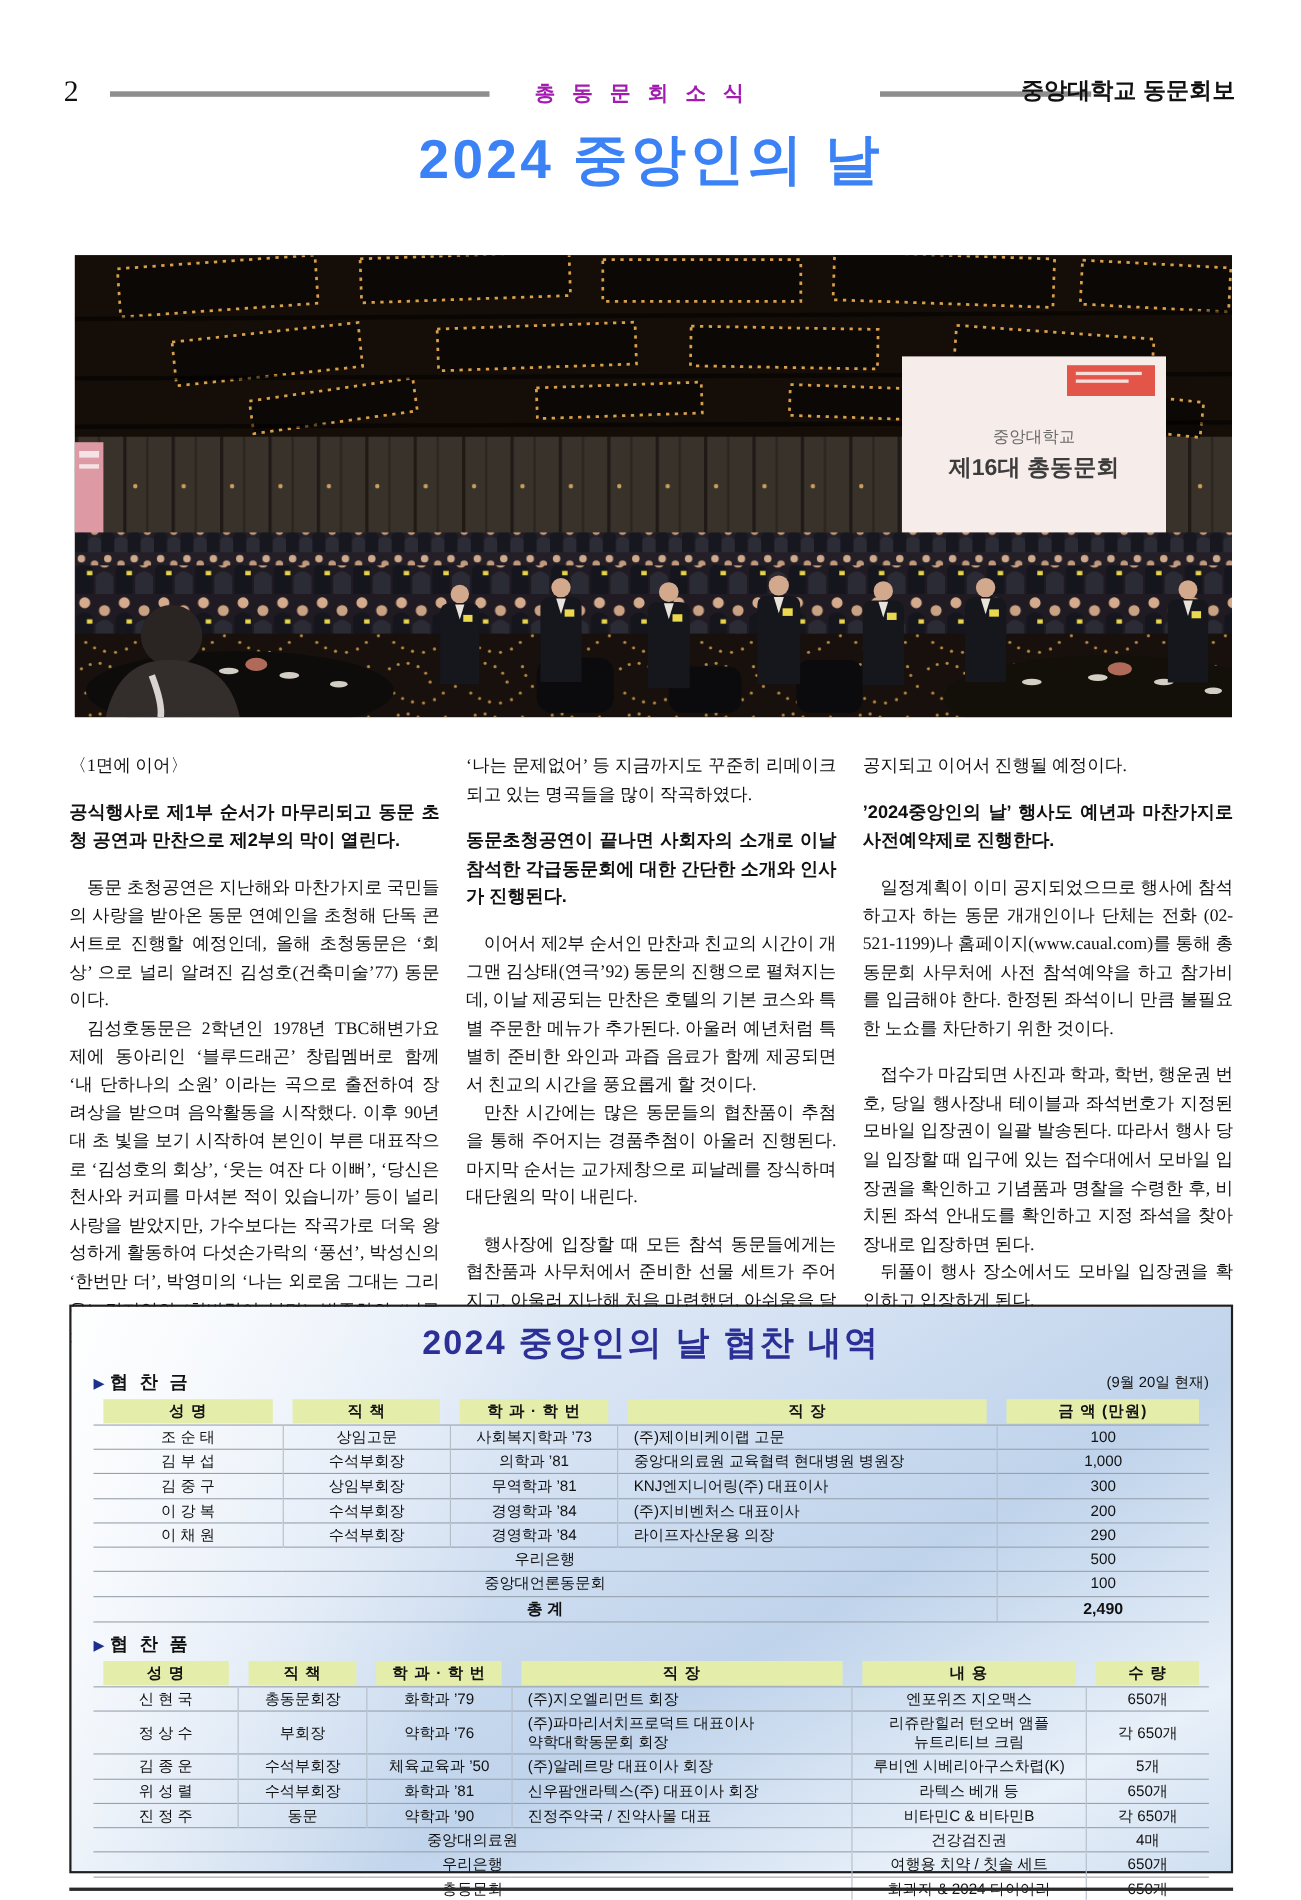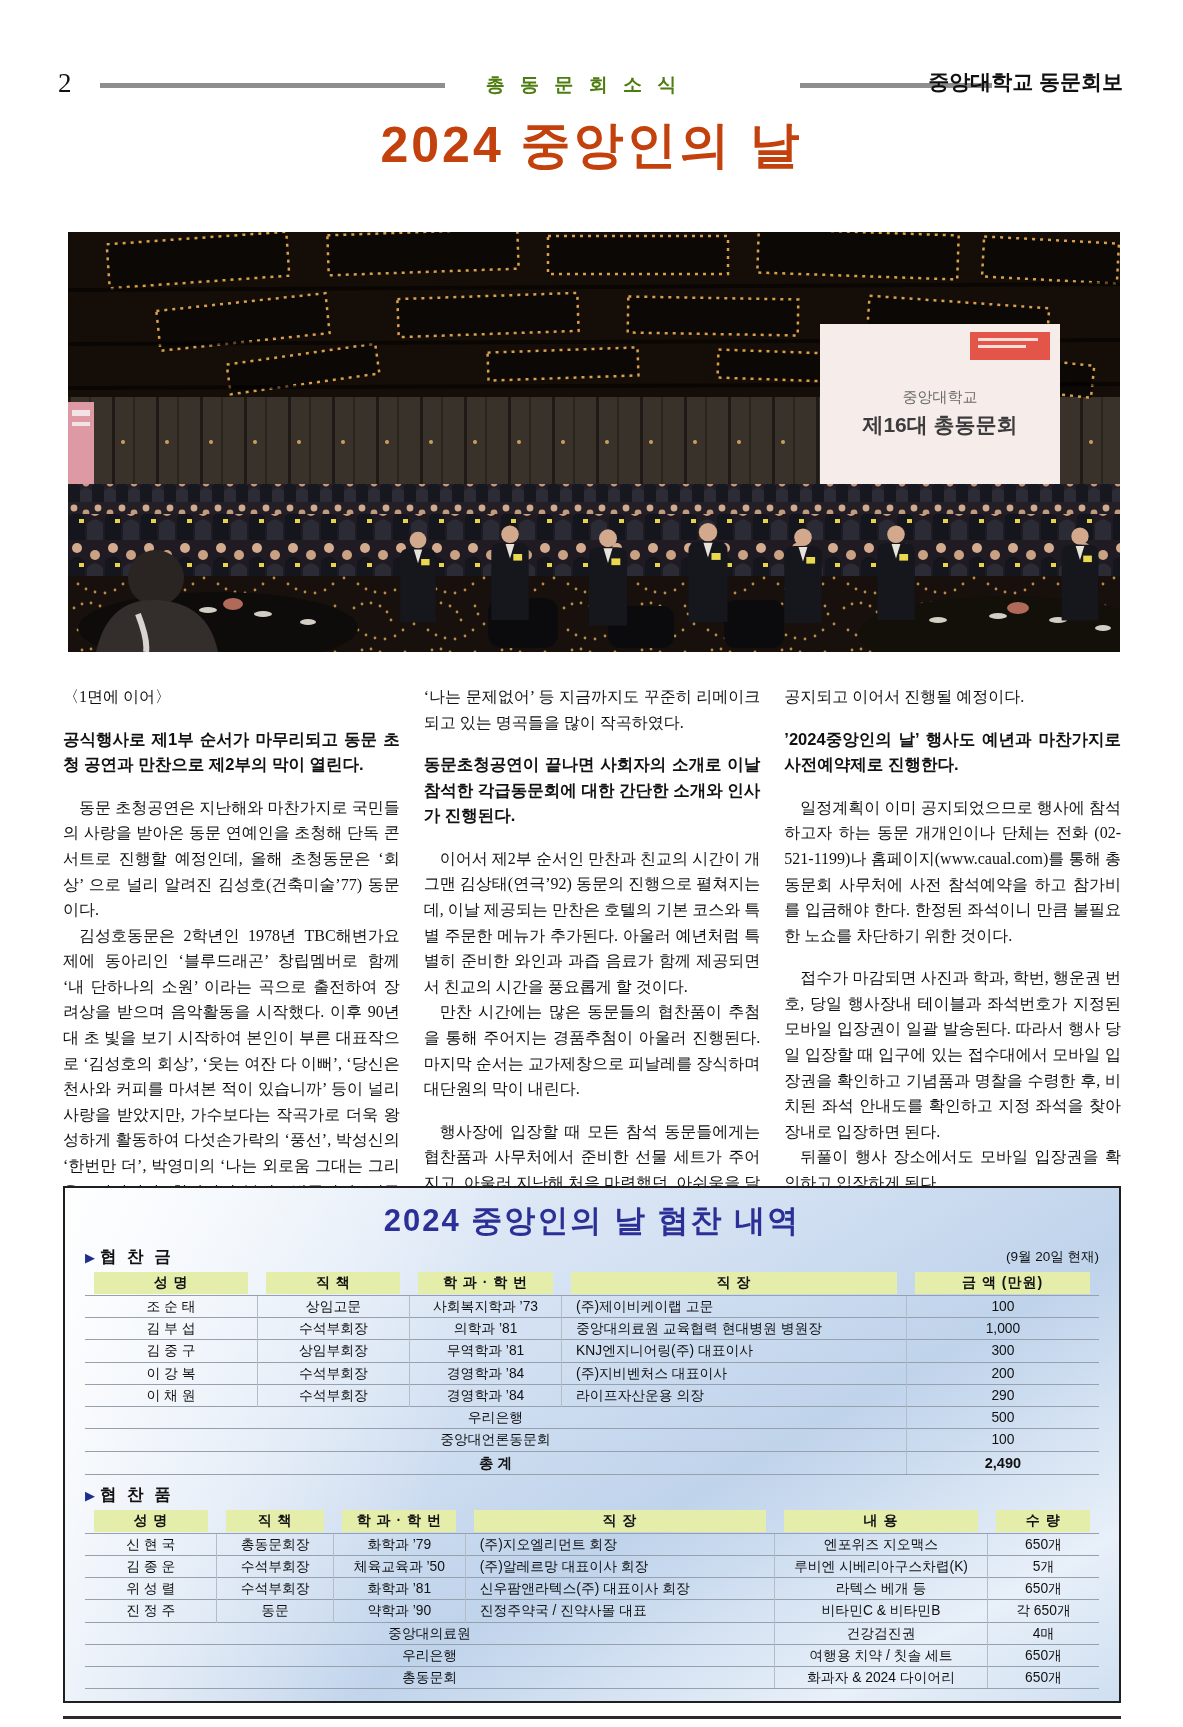"총 동 문 회 소" .section-title { color: #4d7c0f -> #a21caf }
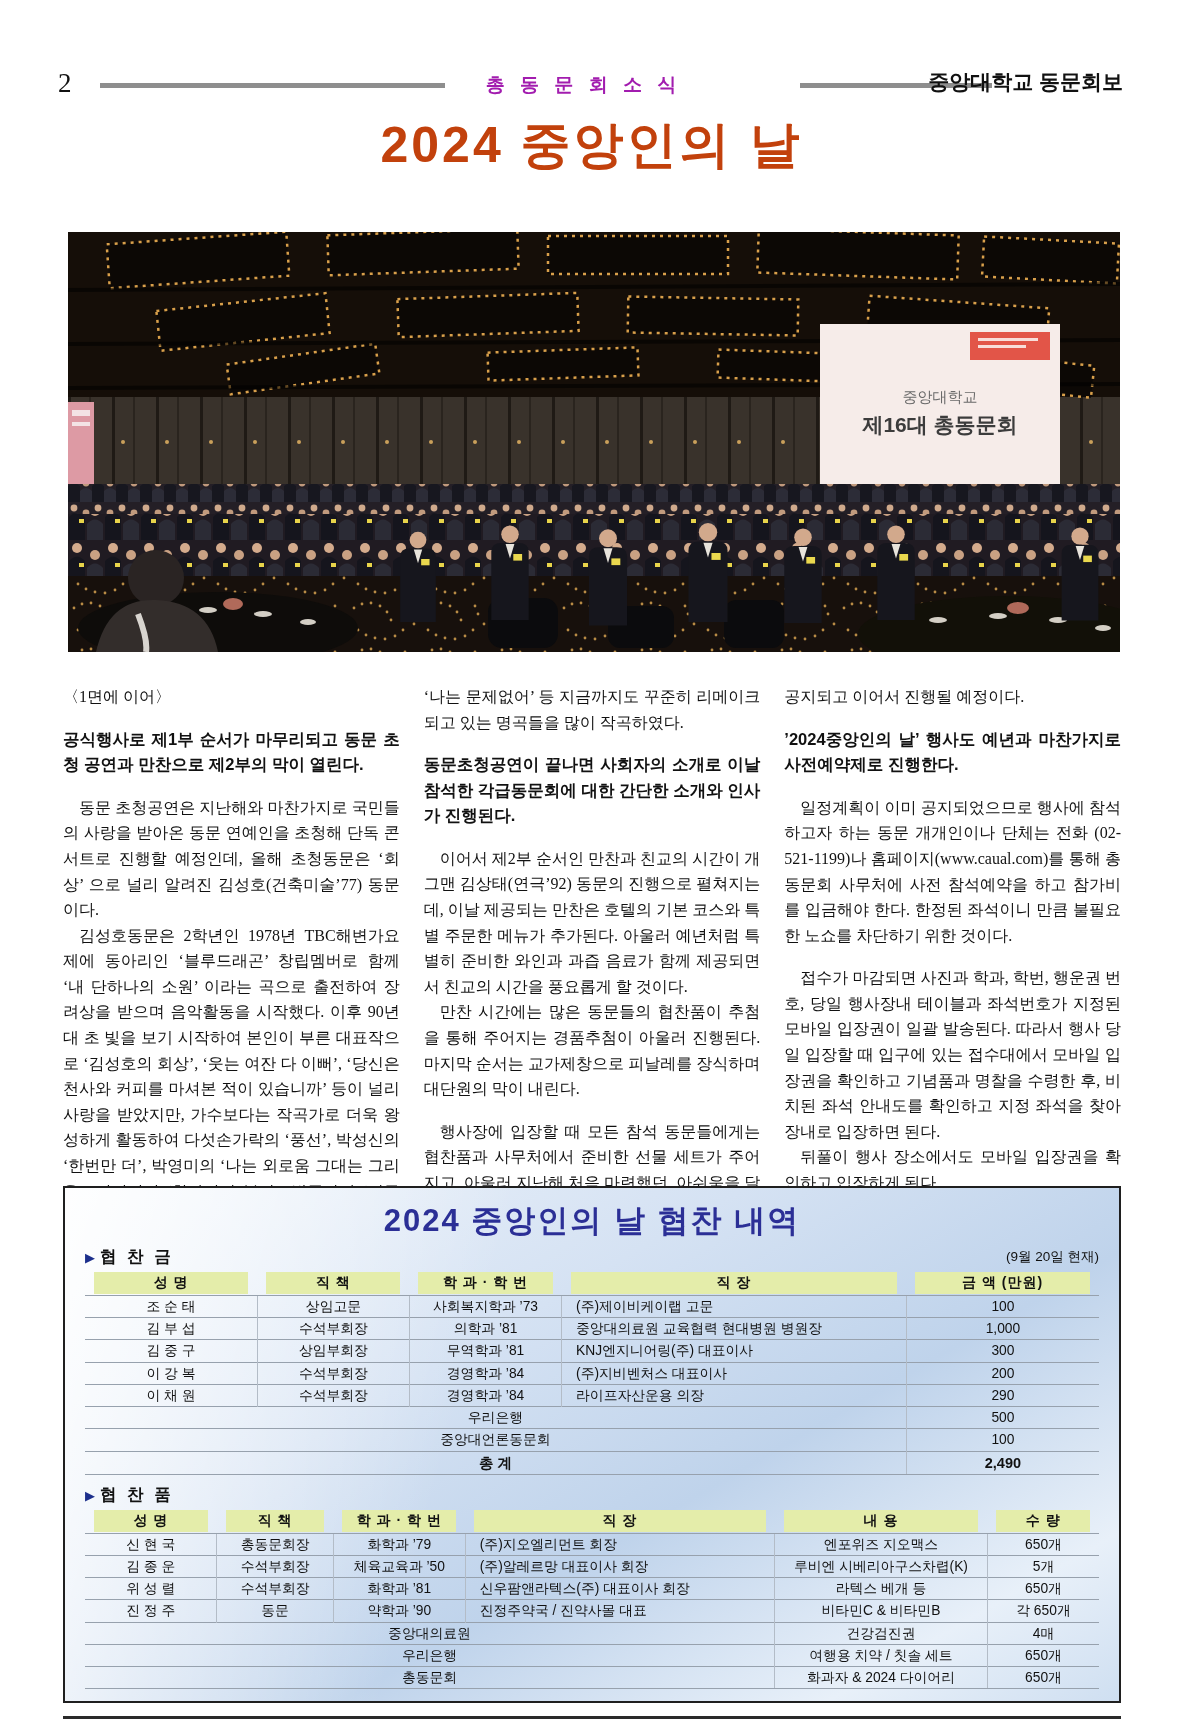"2024 중앙인의 날" .headline { color: #c2410c -> #3b82f6 }
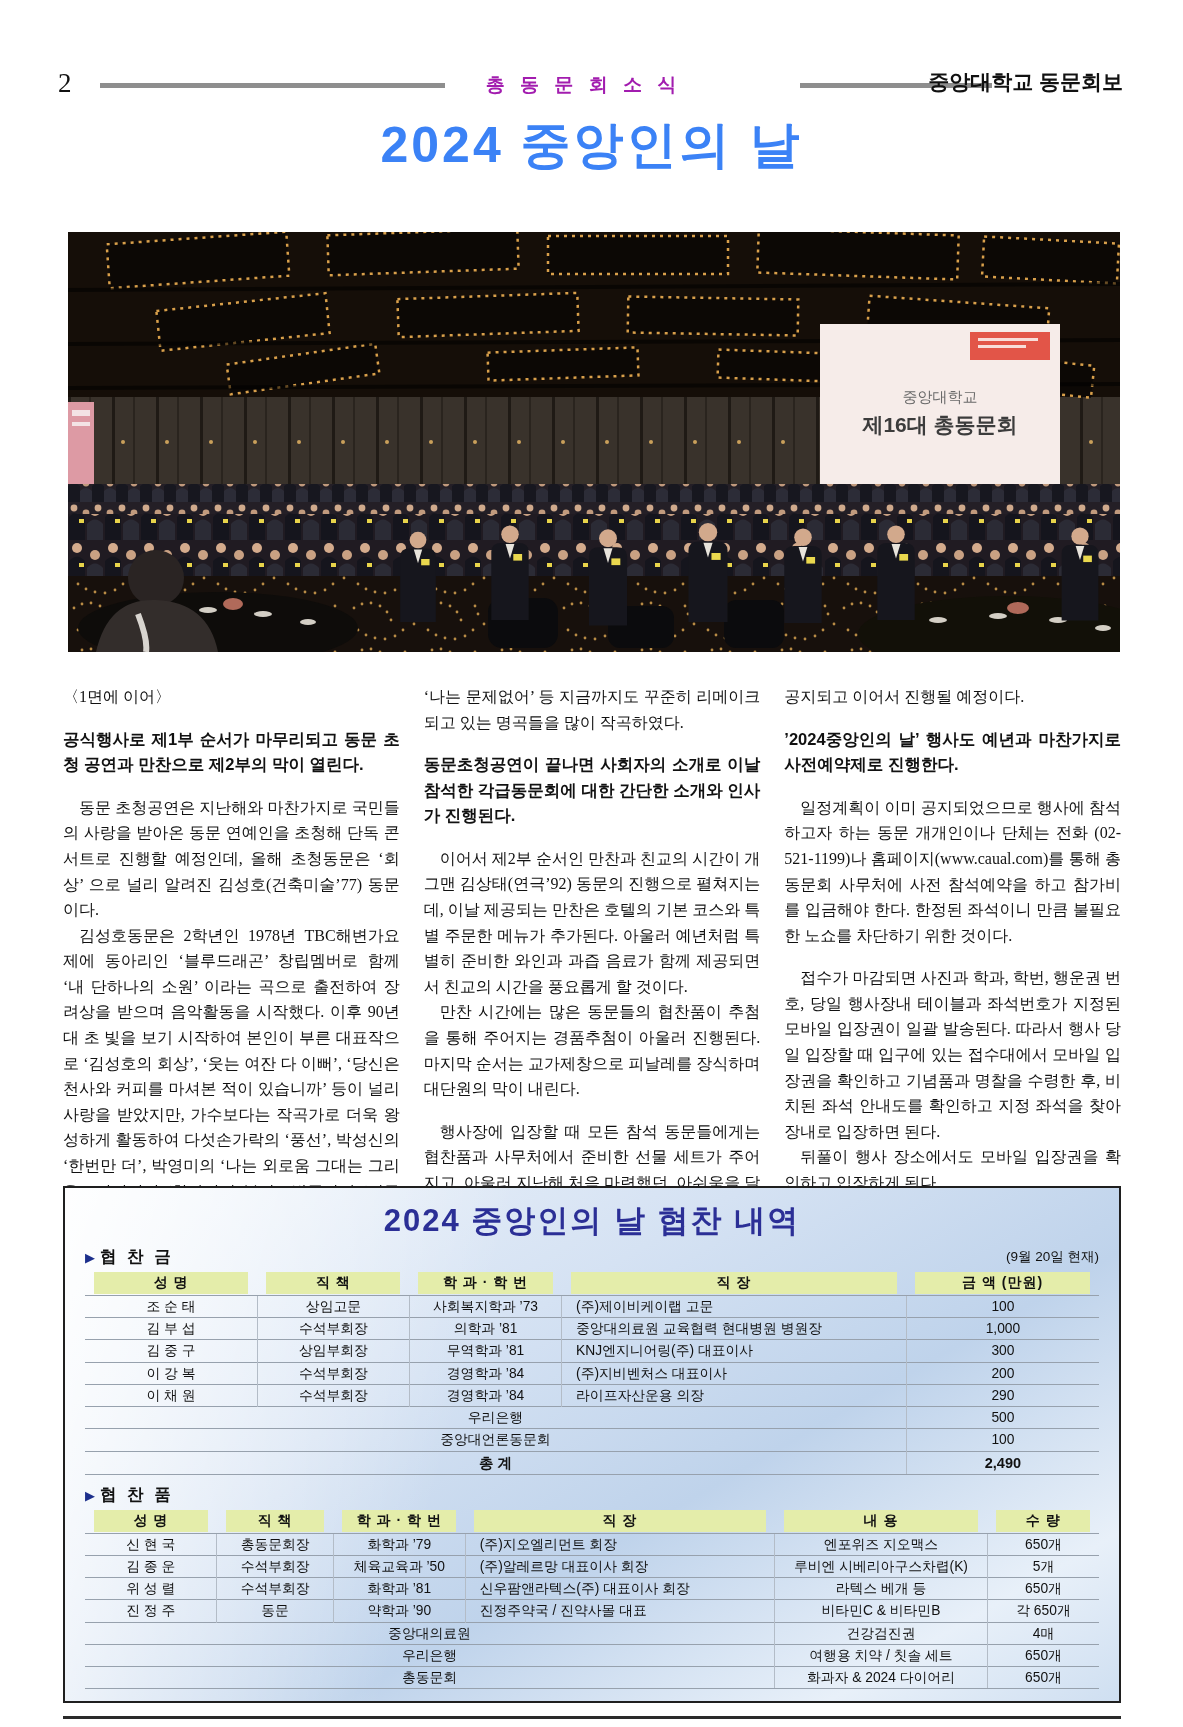"정 상 수" tr { html: none -> <tr> <td>정 상 수</td> <td>부회장</td> <td>약학과 ’76</td> <td>(주)파마리서치프로덕트 대표이사 약학대학동문회 회장</td> <td>리쥬란힐러 턴오버 앰플 뉴트리티브 크림</td> <td>각 650개</td> </tr> }
